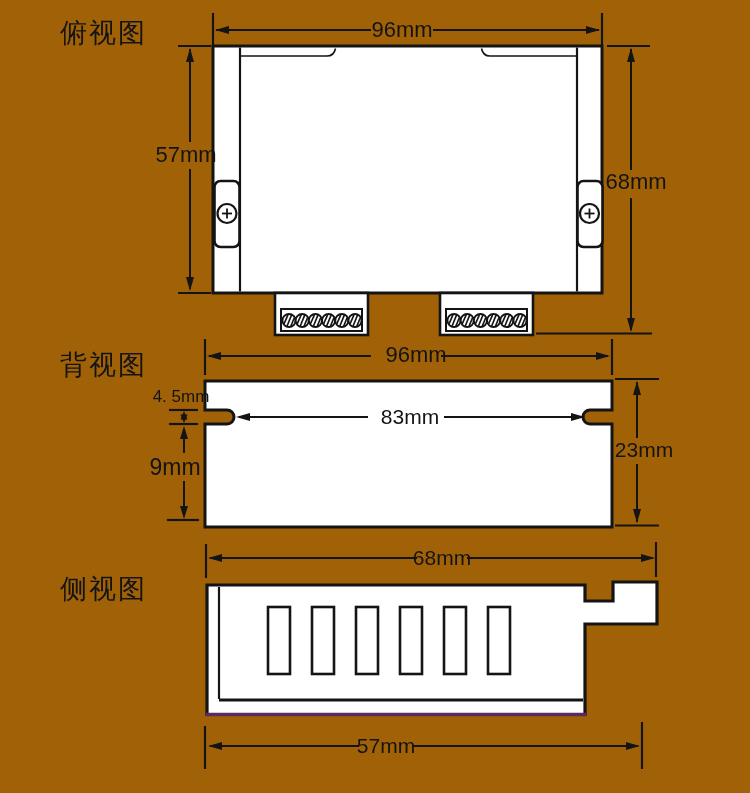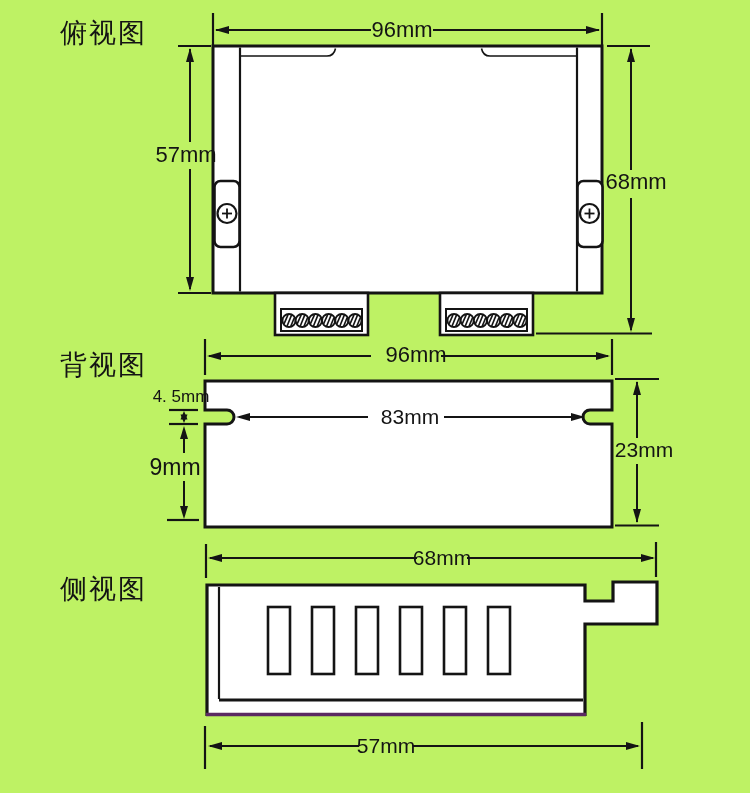"俯视图" #stage { background: #bef264 -> #a16207 }
